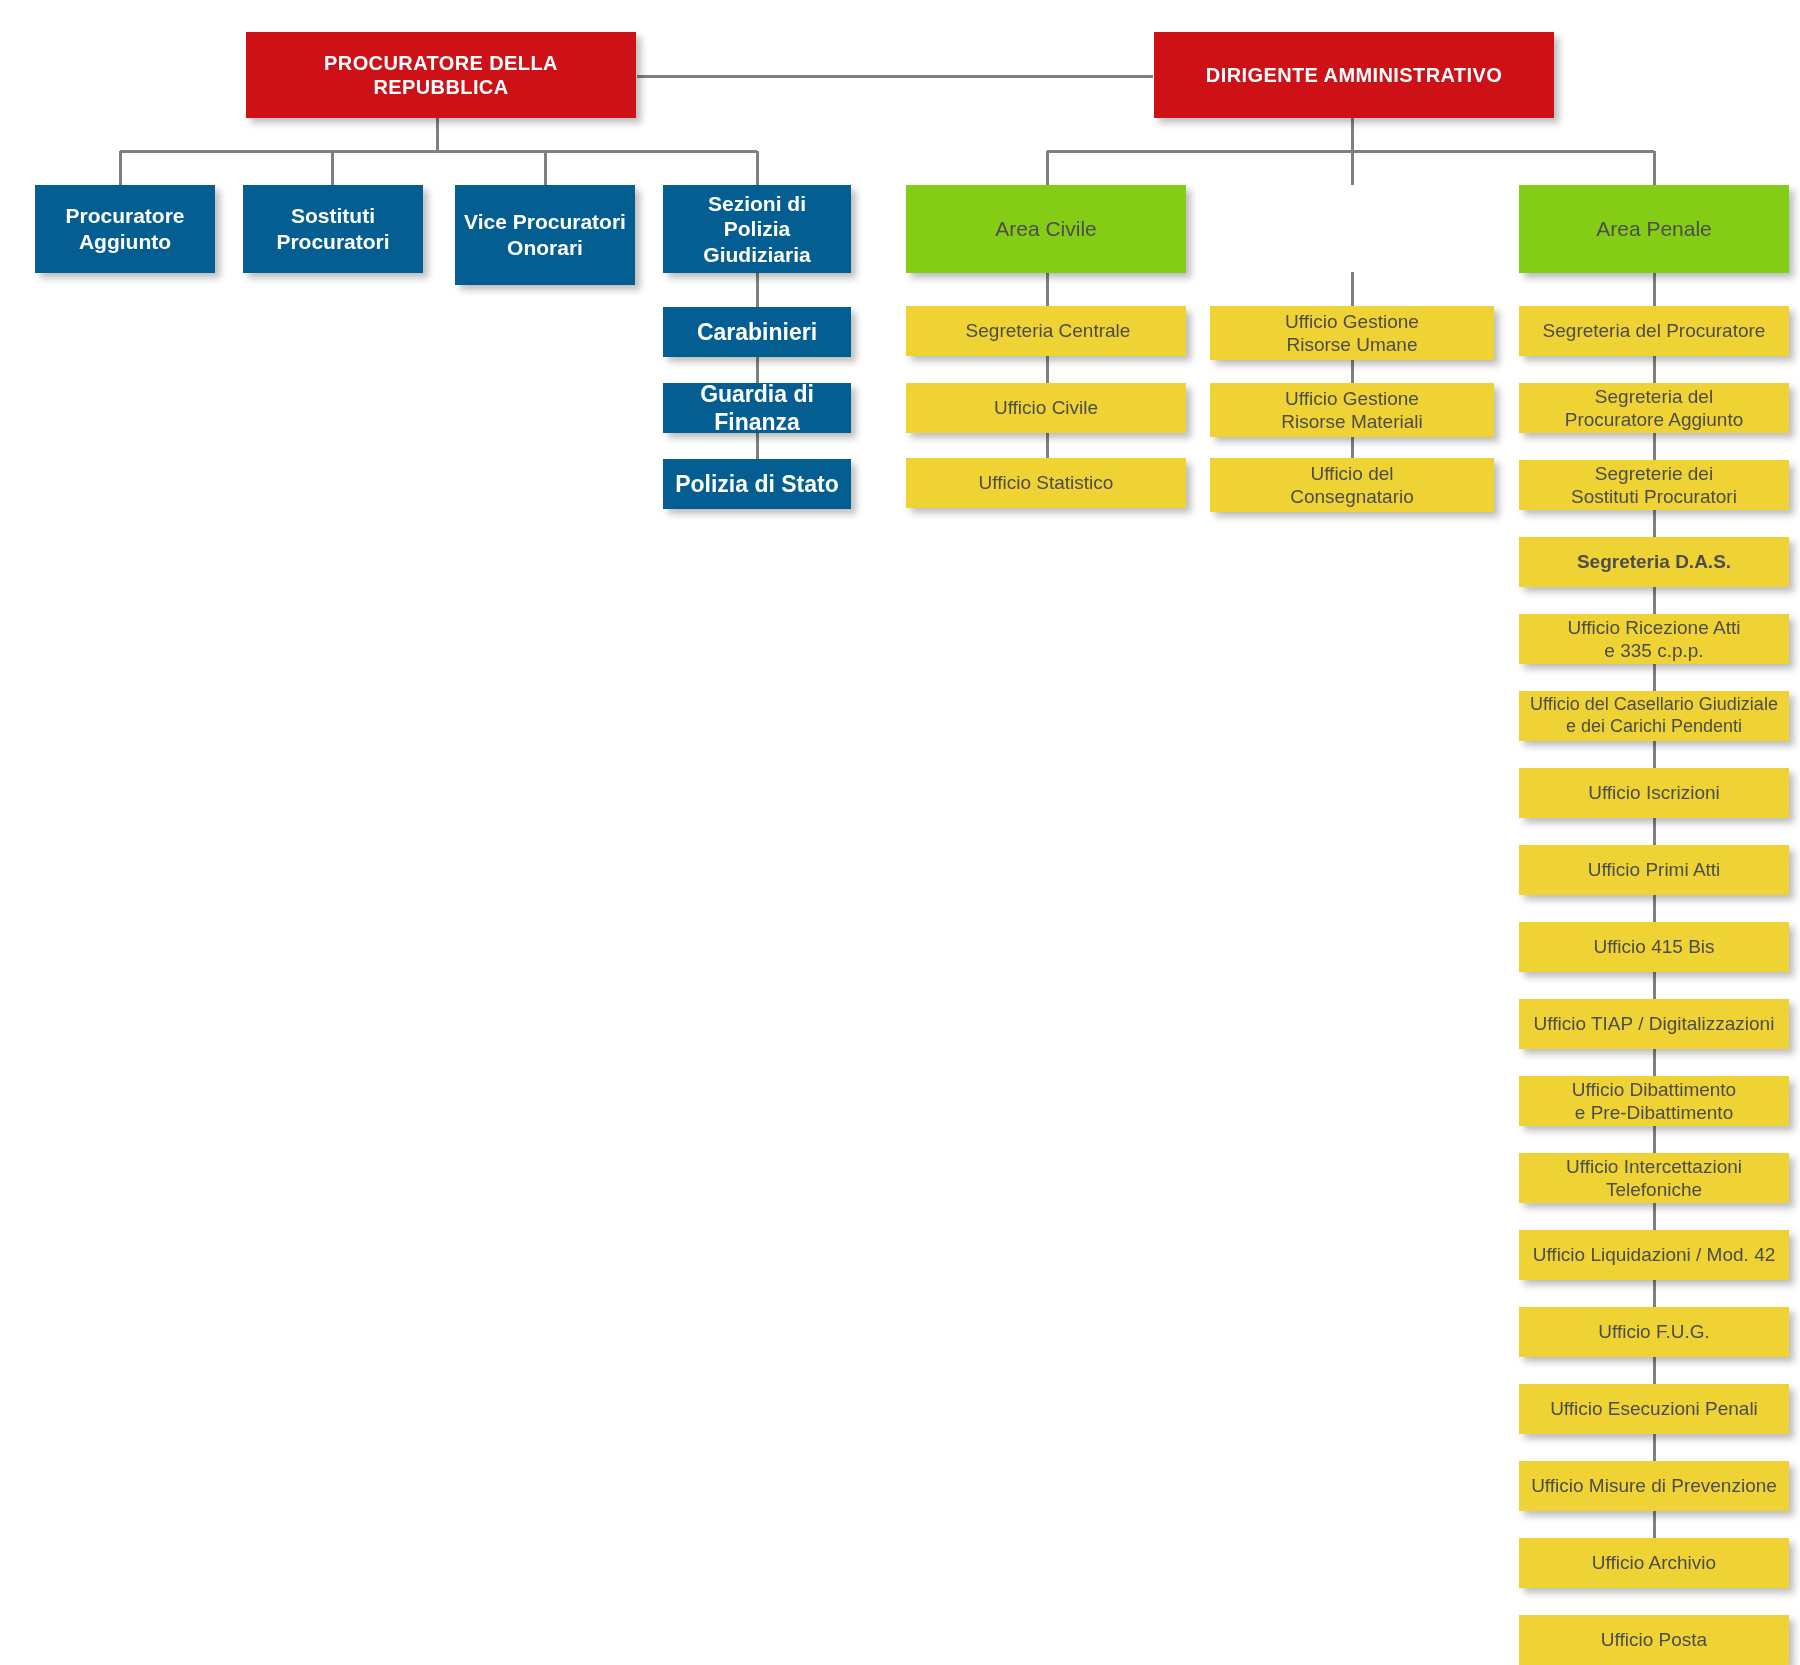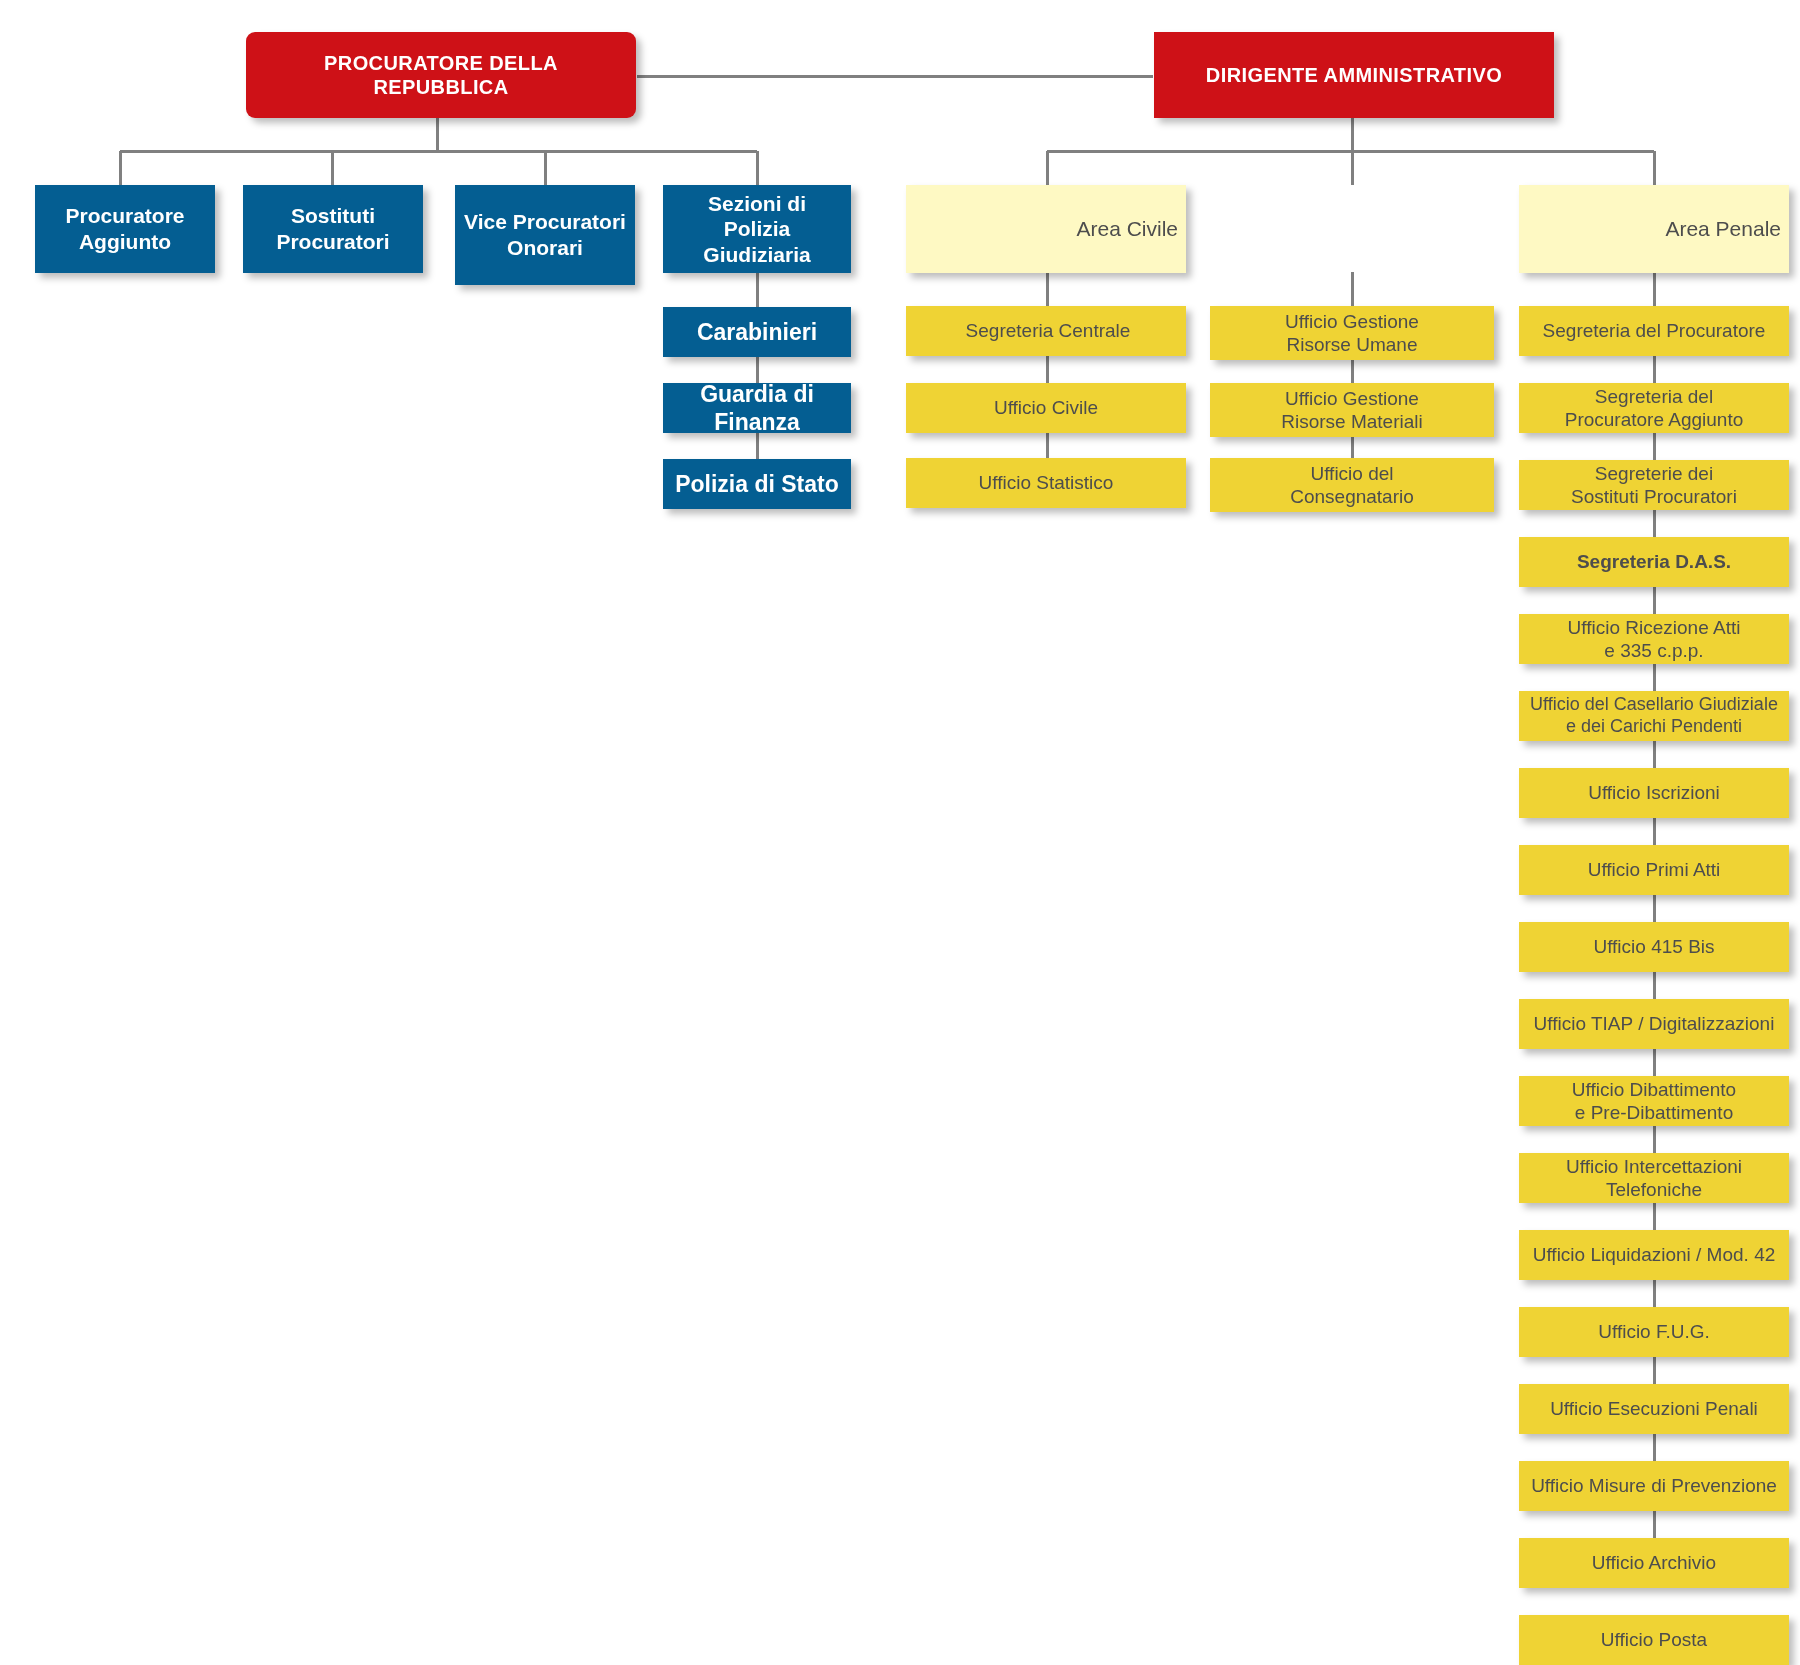"PROCURATORE DELLA REPUBBLICA" div.node { border-radius: 9px -> none }
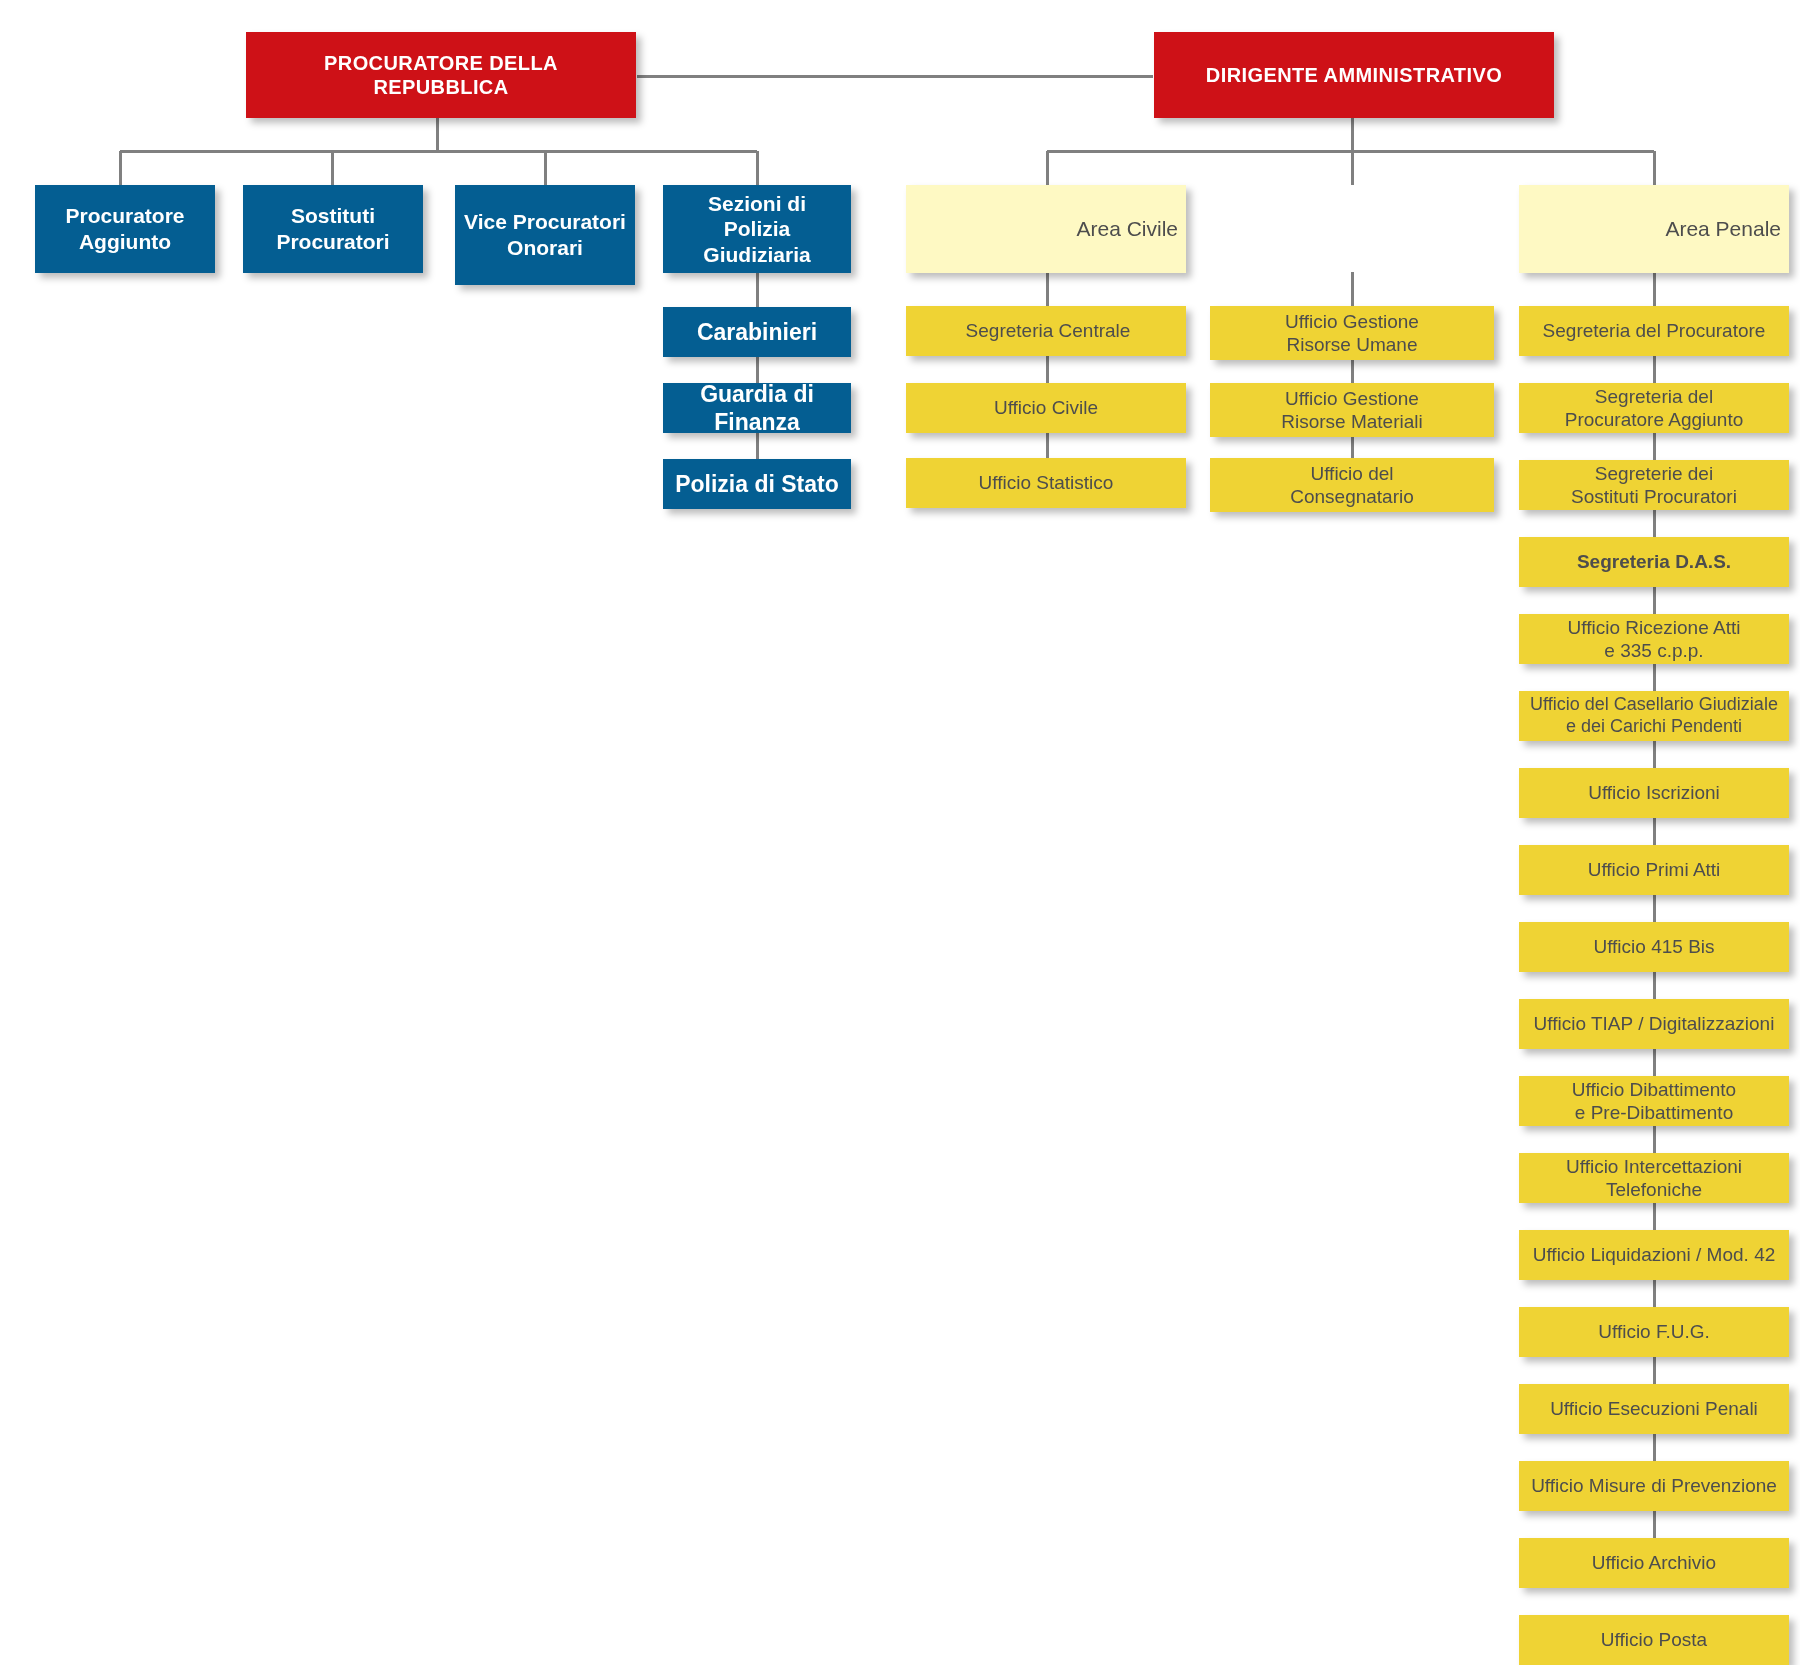"Area Civile" .node-yellow-head { background: #fef9c3 -> #84cc16; text-align: right -> none }
